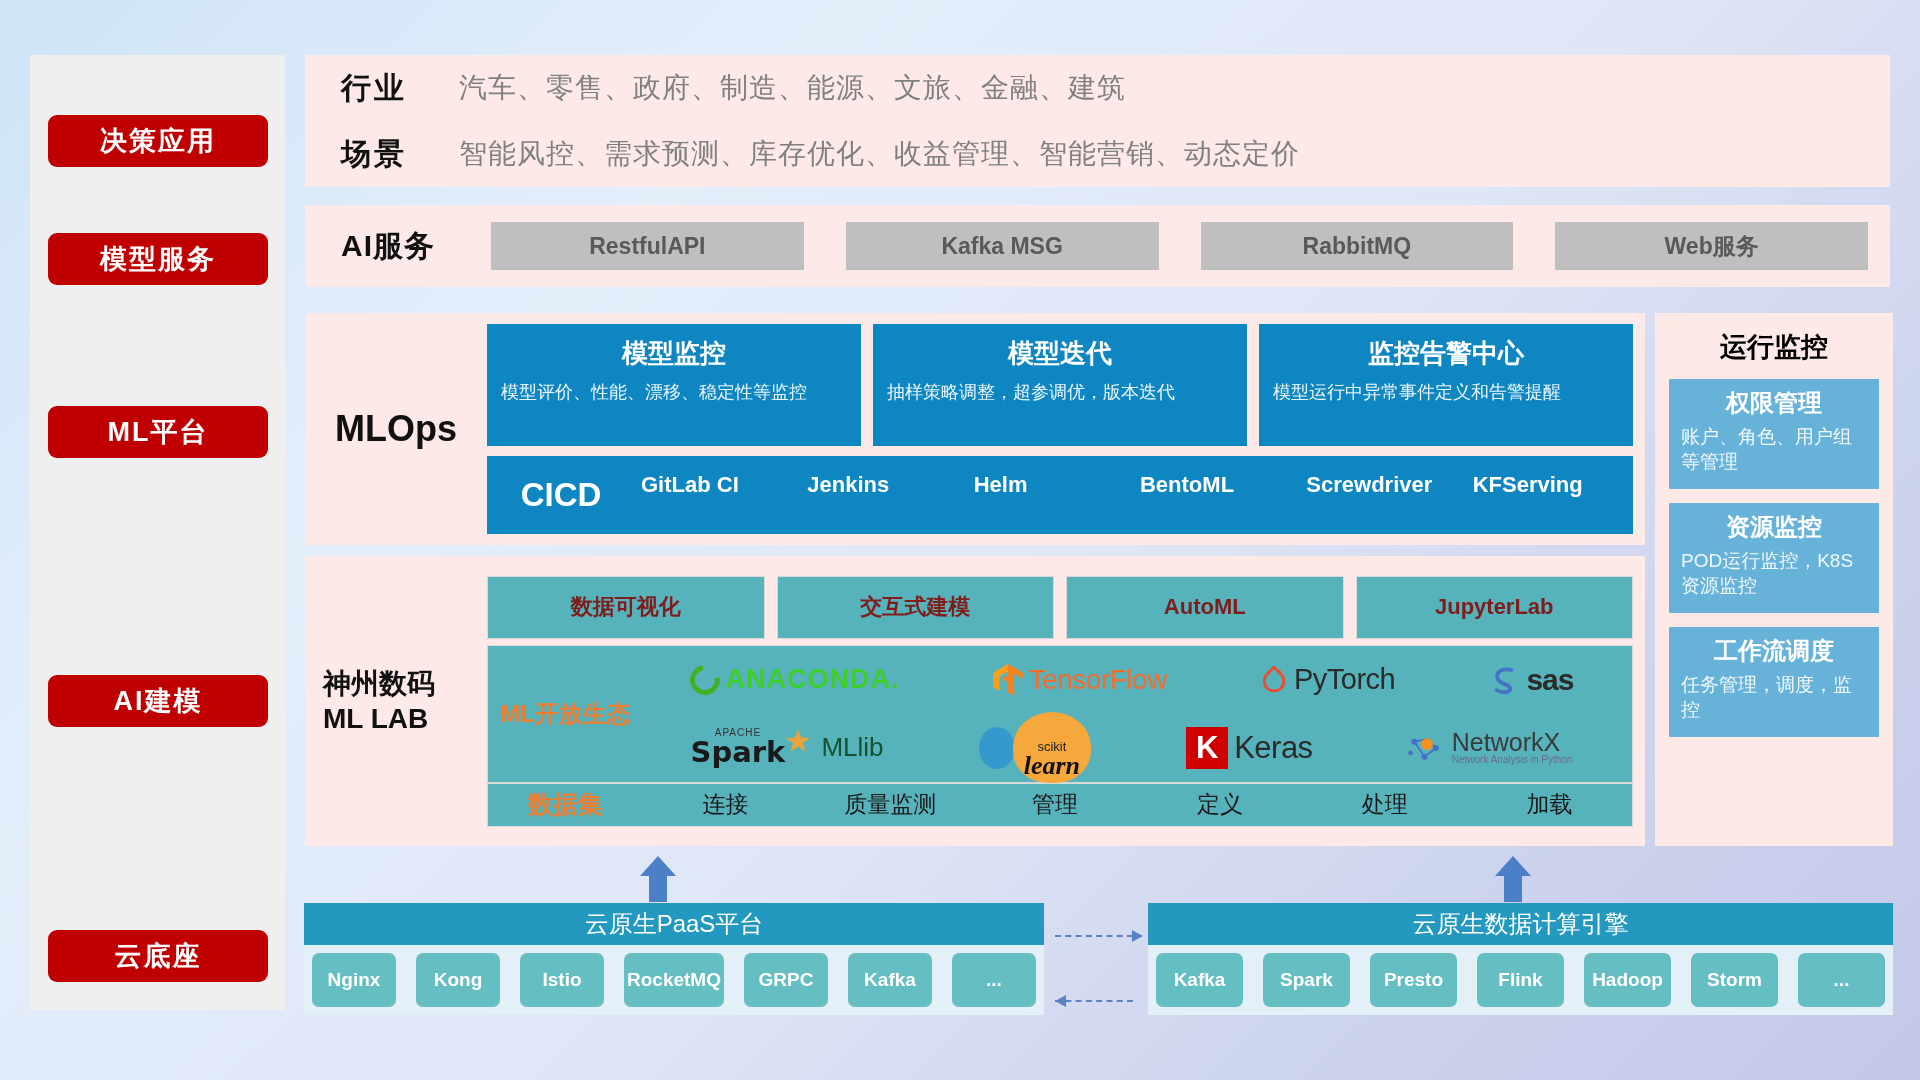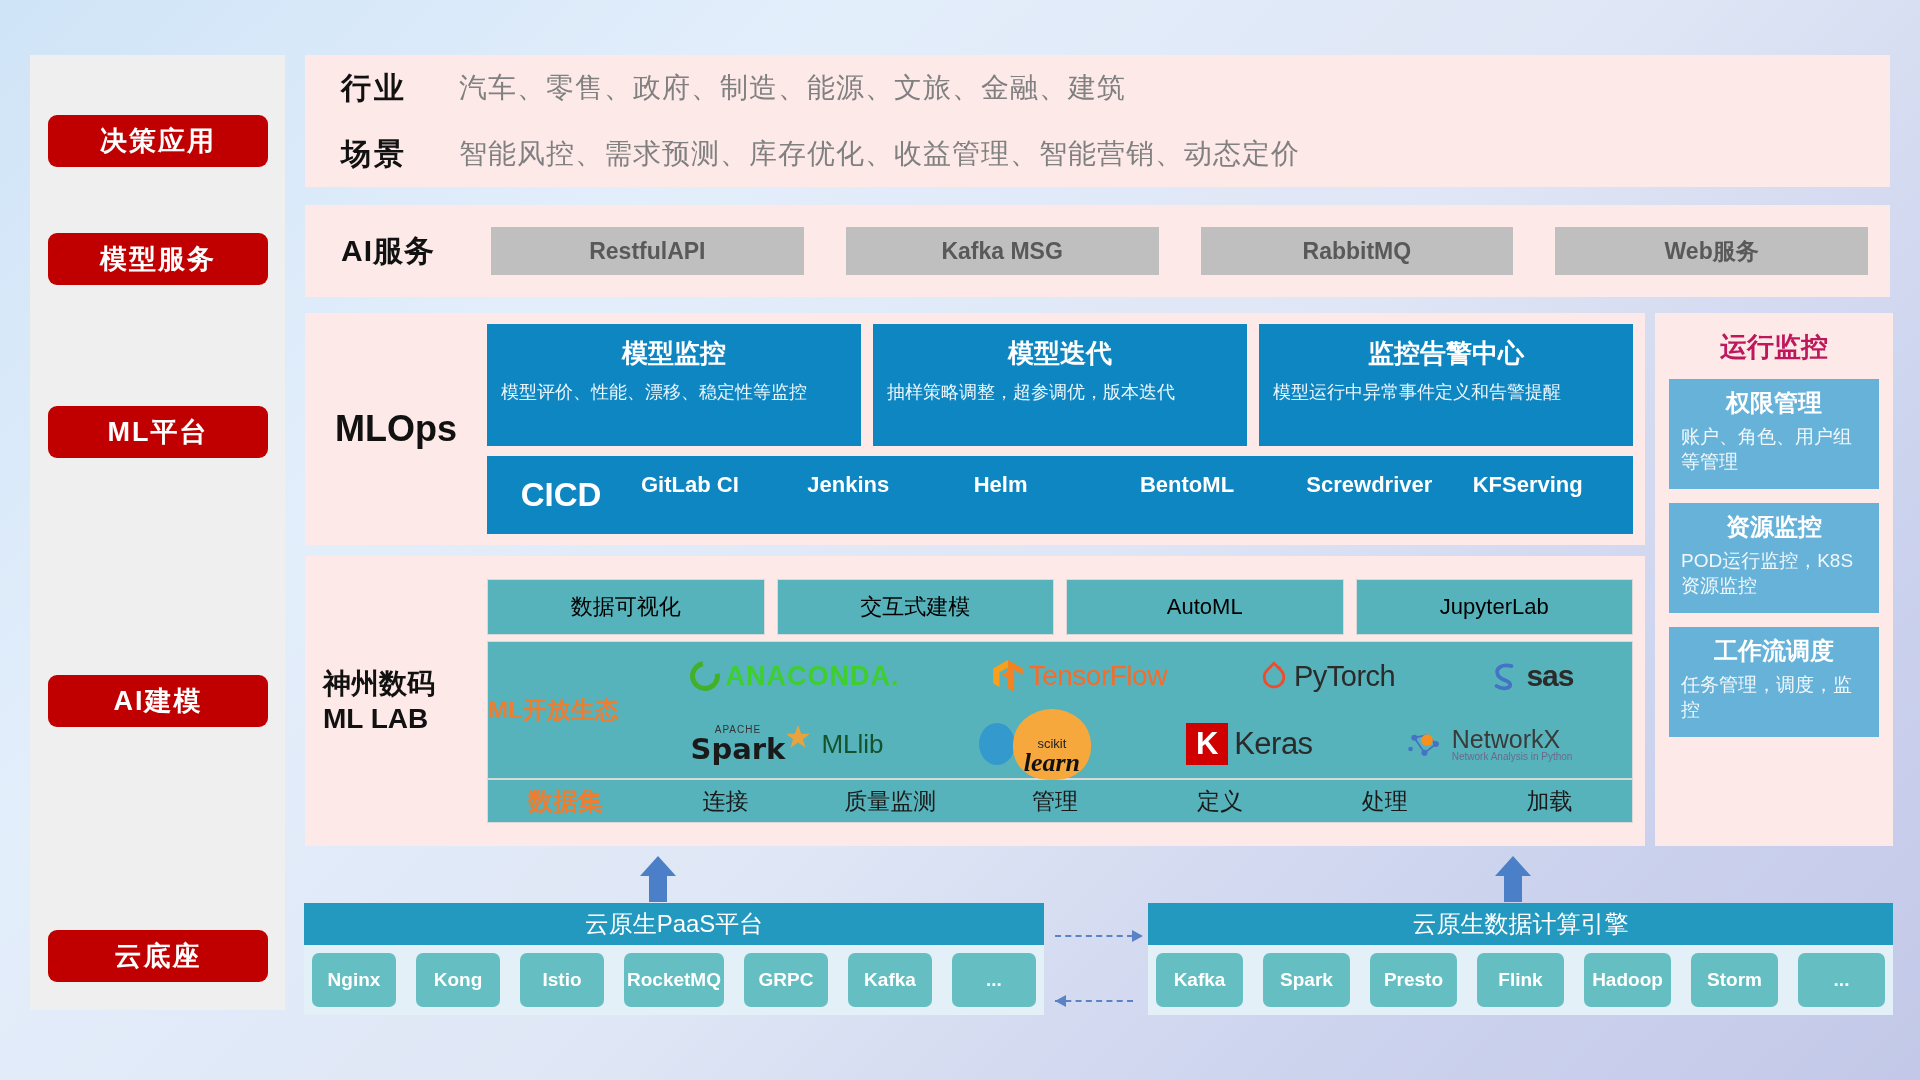"AI服务" #band-svc { height: 92px -> 82px }
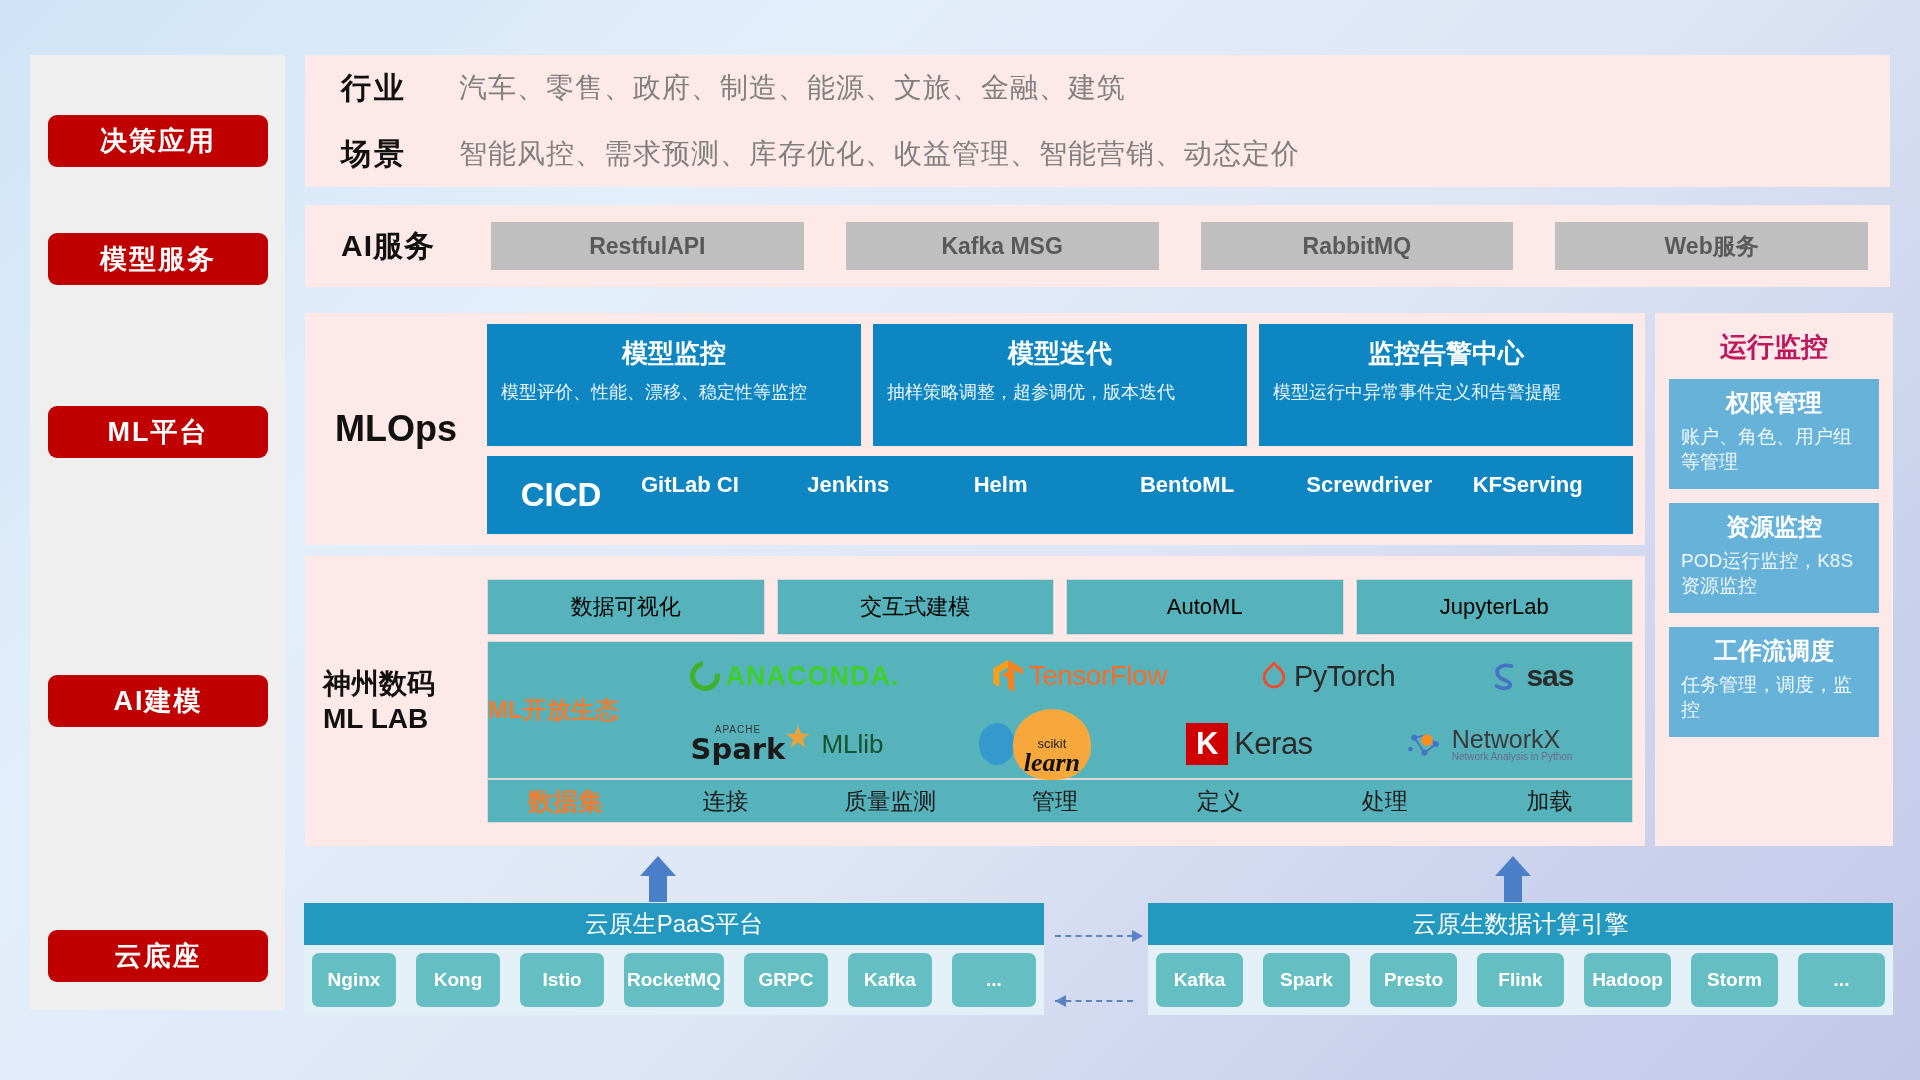"运行监控" #band-monitor .mon-title { color: #be185d -> #000000 }
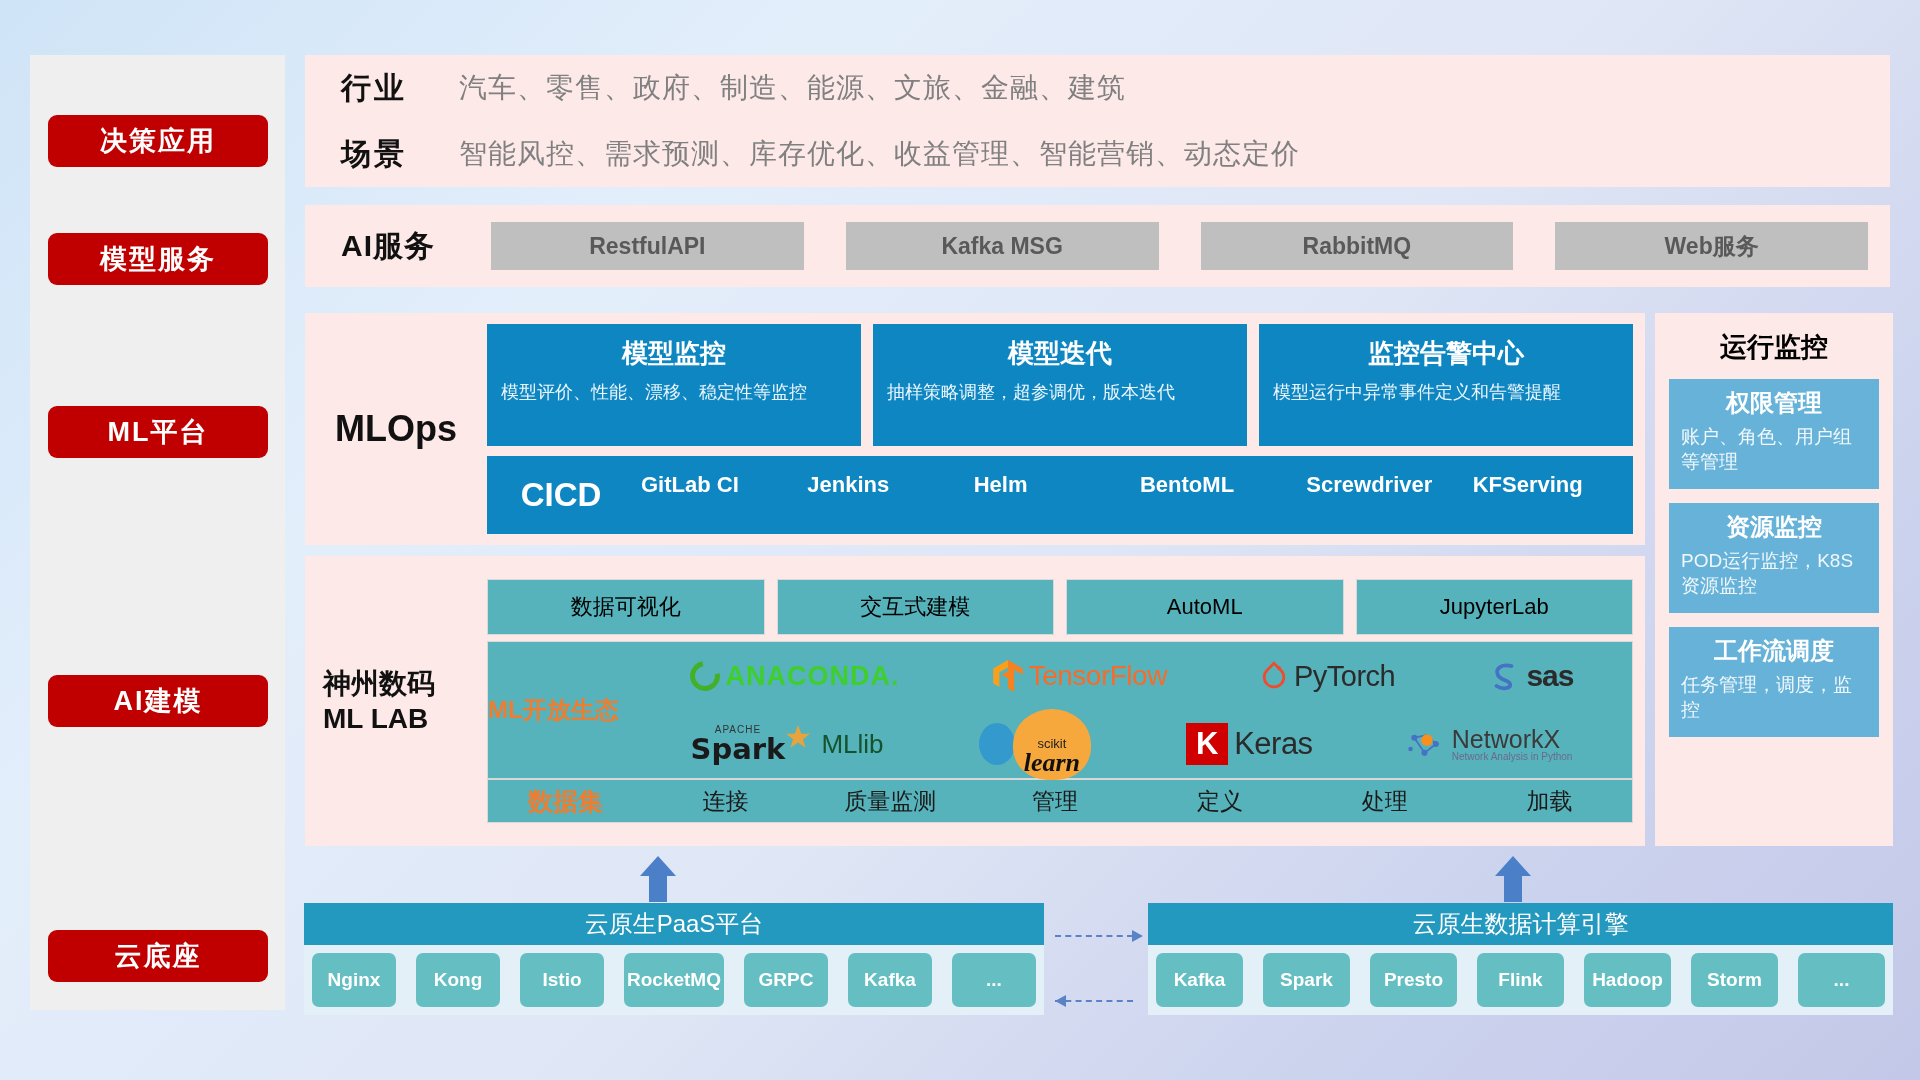"数据可视化" .tool-chip { color: #000000 -> #7f1d1d; font-weight: normal -> bold; height: 56px -> 63px }
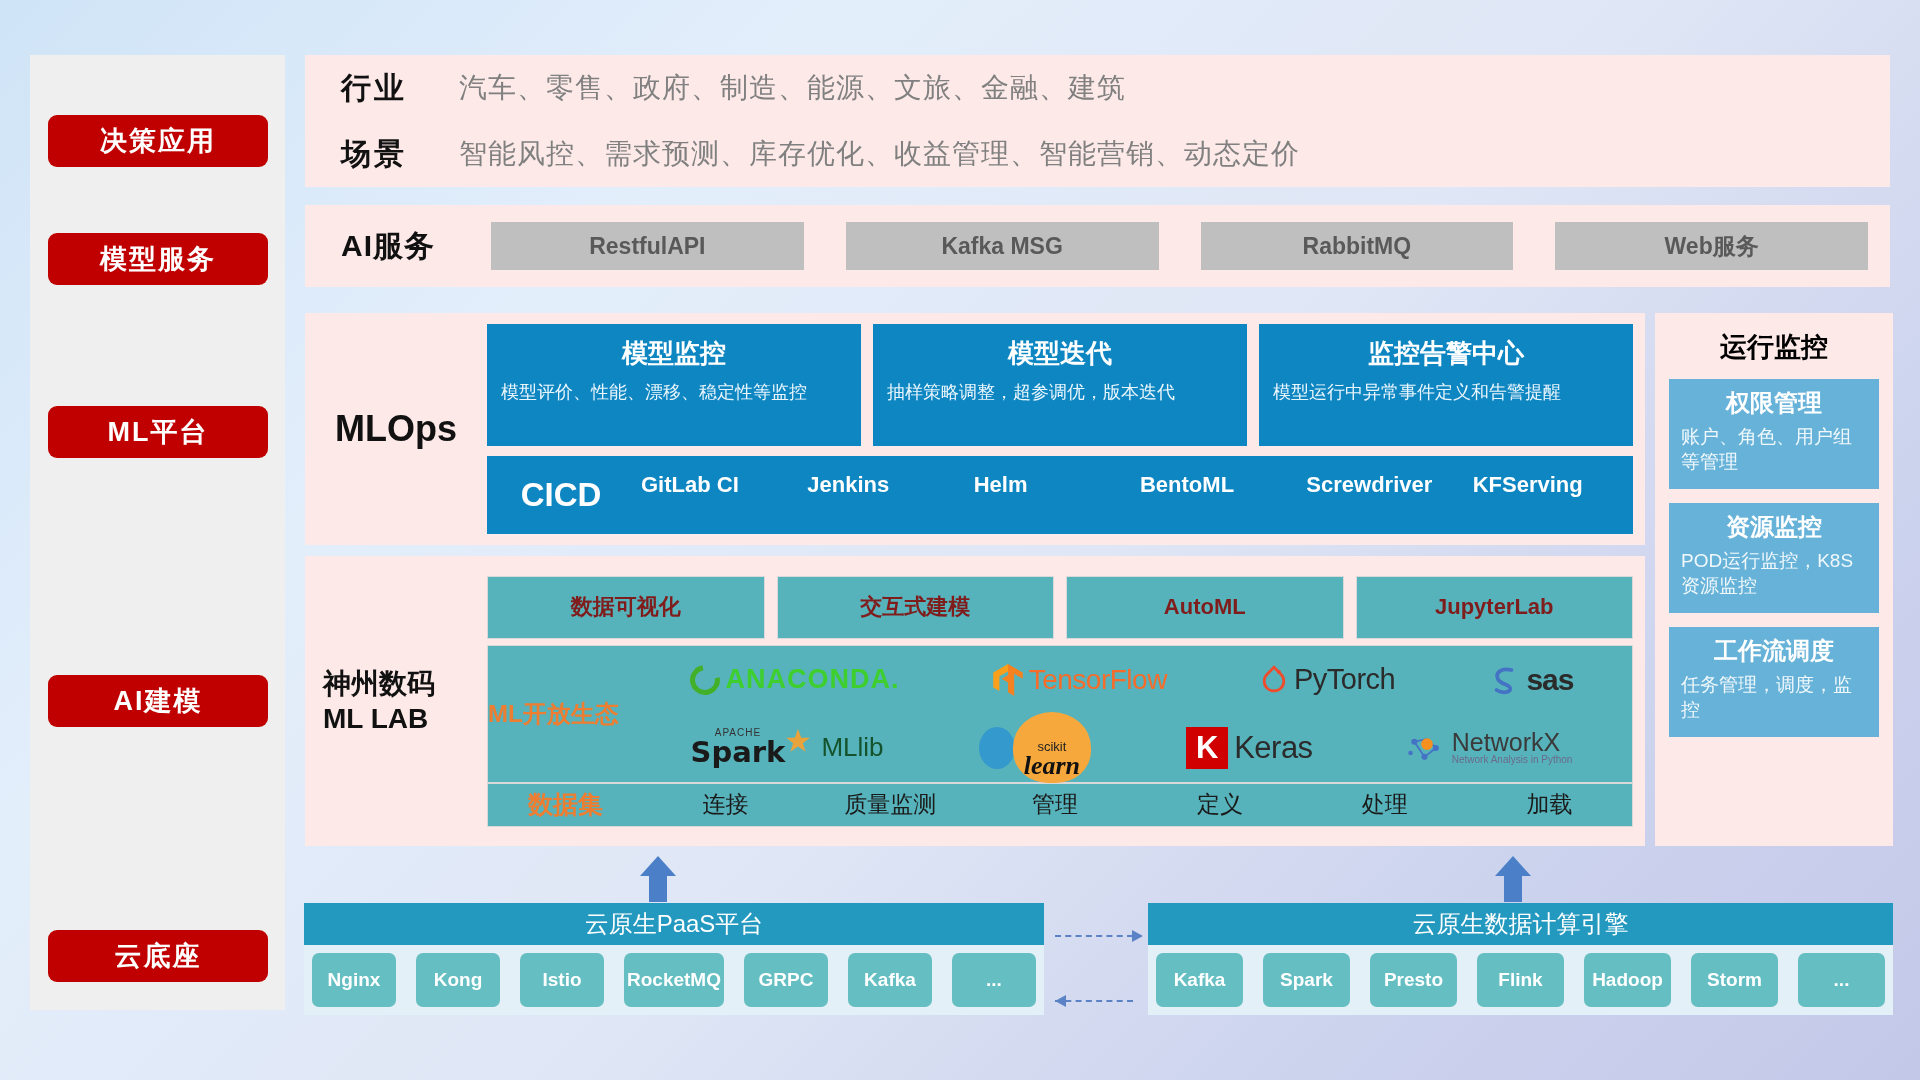"ML开放生态" .eco-label { text-align: left -> center }
